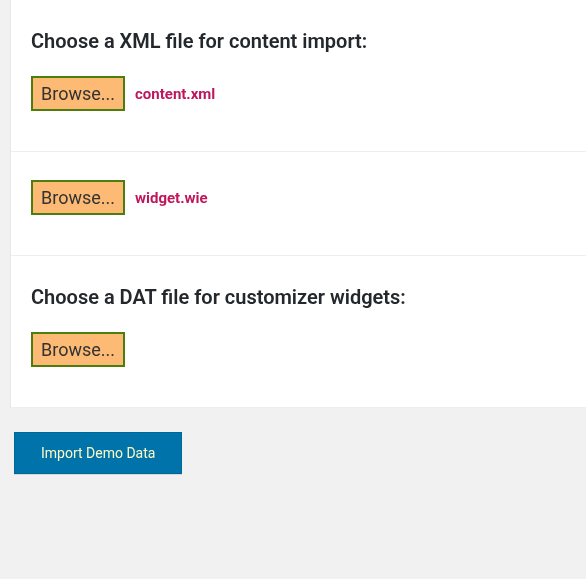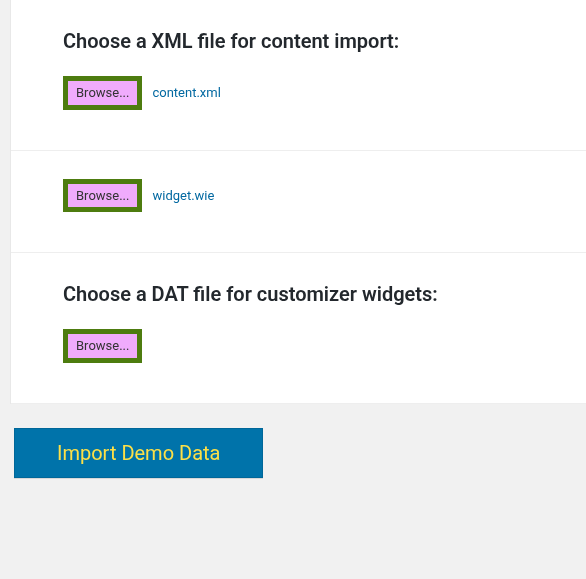"Choose a XML file for" .section { padding: 28px 48px 40px 52px -> 28px 48px 40px 20px }
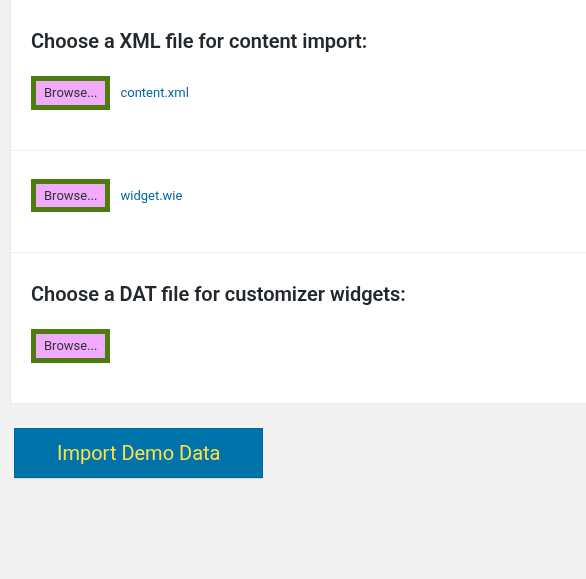"Browse..." .browse-btn { background: #f0abfc -> #fdba74; border: 5px solid #4d7c0f -> 2px solid #4d7c0f; font-size: 13px -> 18px }
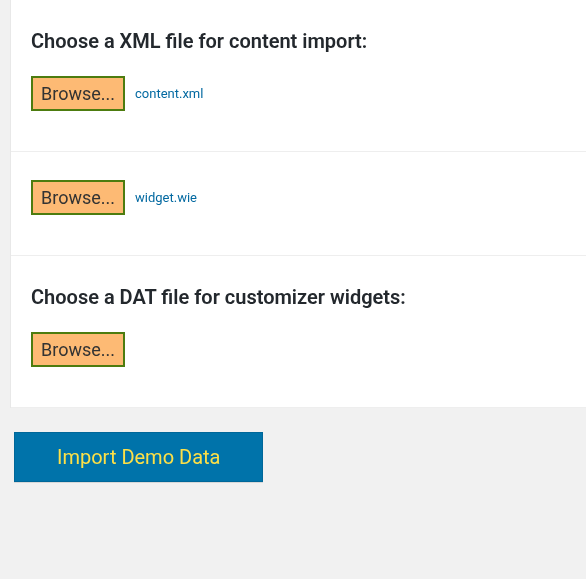"content.xml" .file-name { color: #0369a1 -> #be185d; font-size: 13px -> 15px; font-weight: none -> bold }
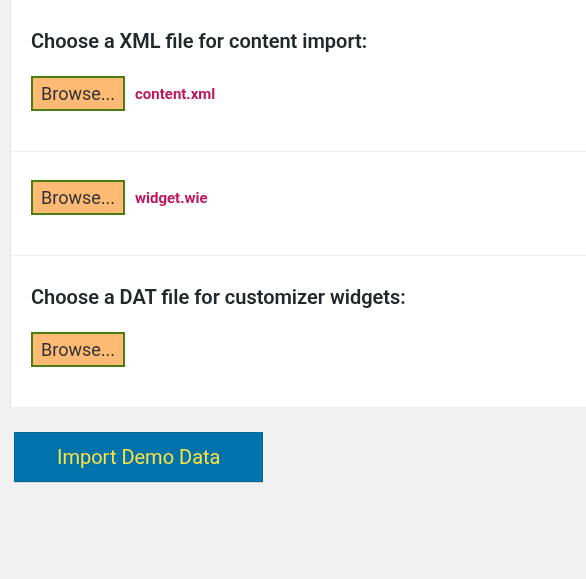"Import Demo Data" .import-btn { color: #fde047 -> #fef9c3; font-size: 20px -> 14px; padding: 12px 42px -> 12px 26px }
